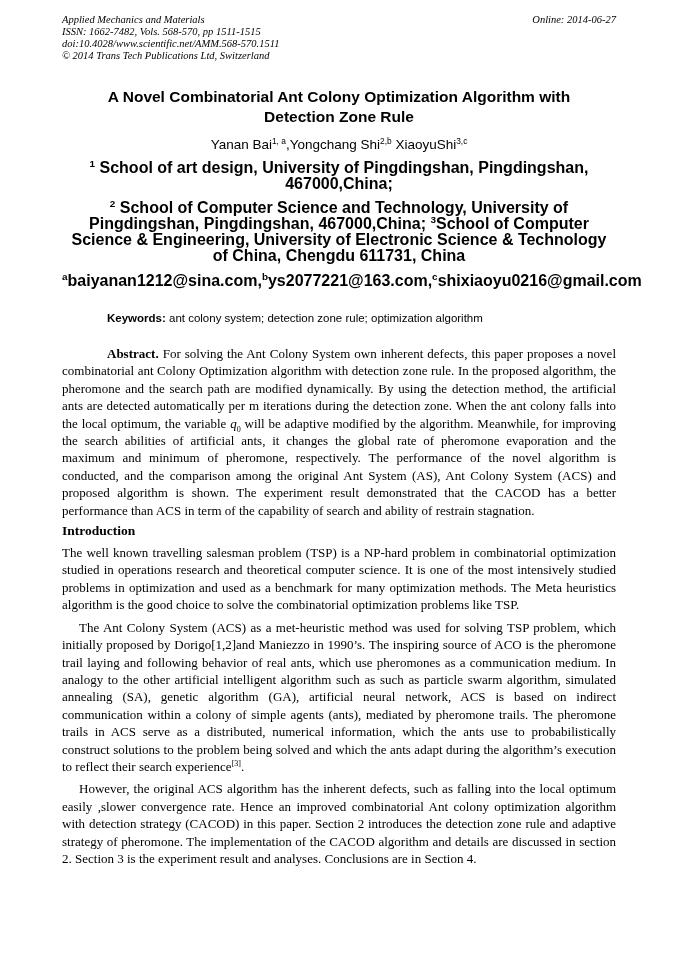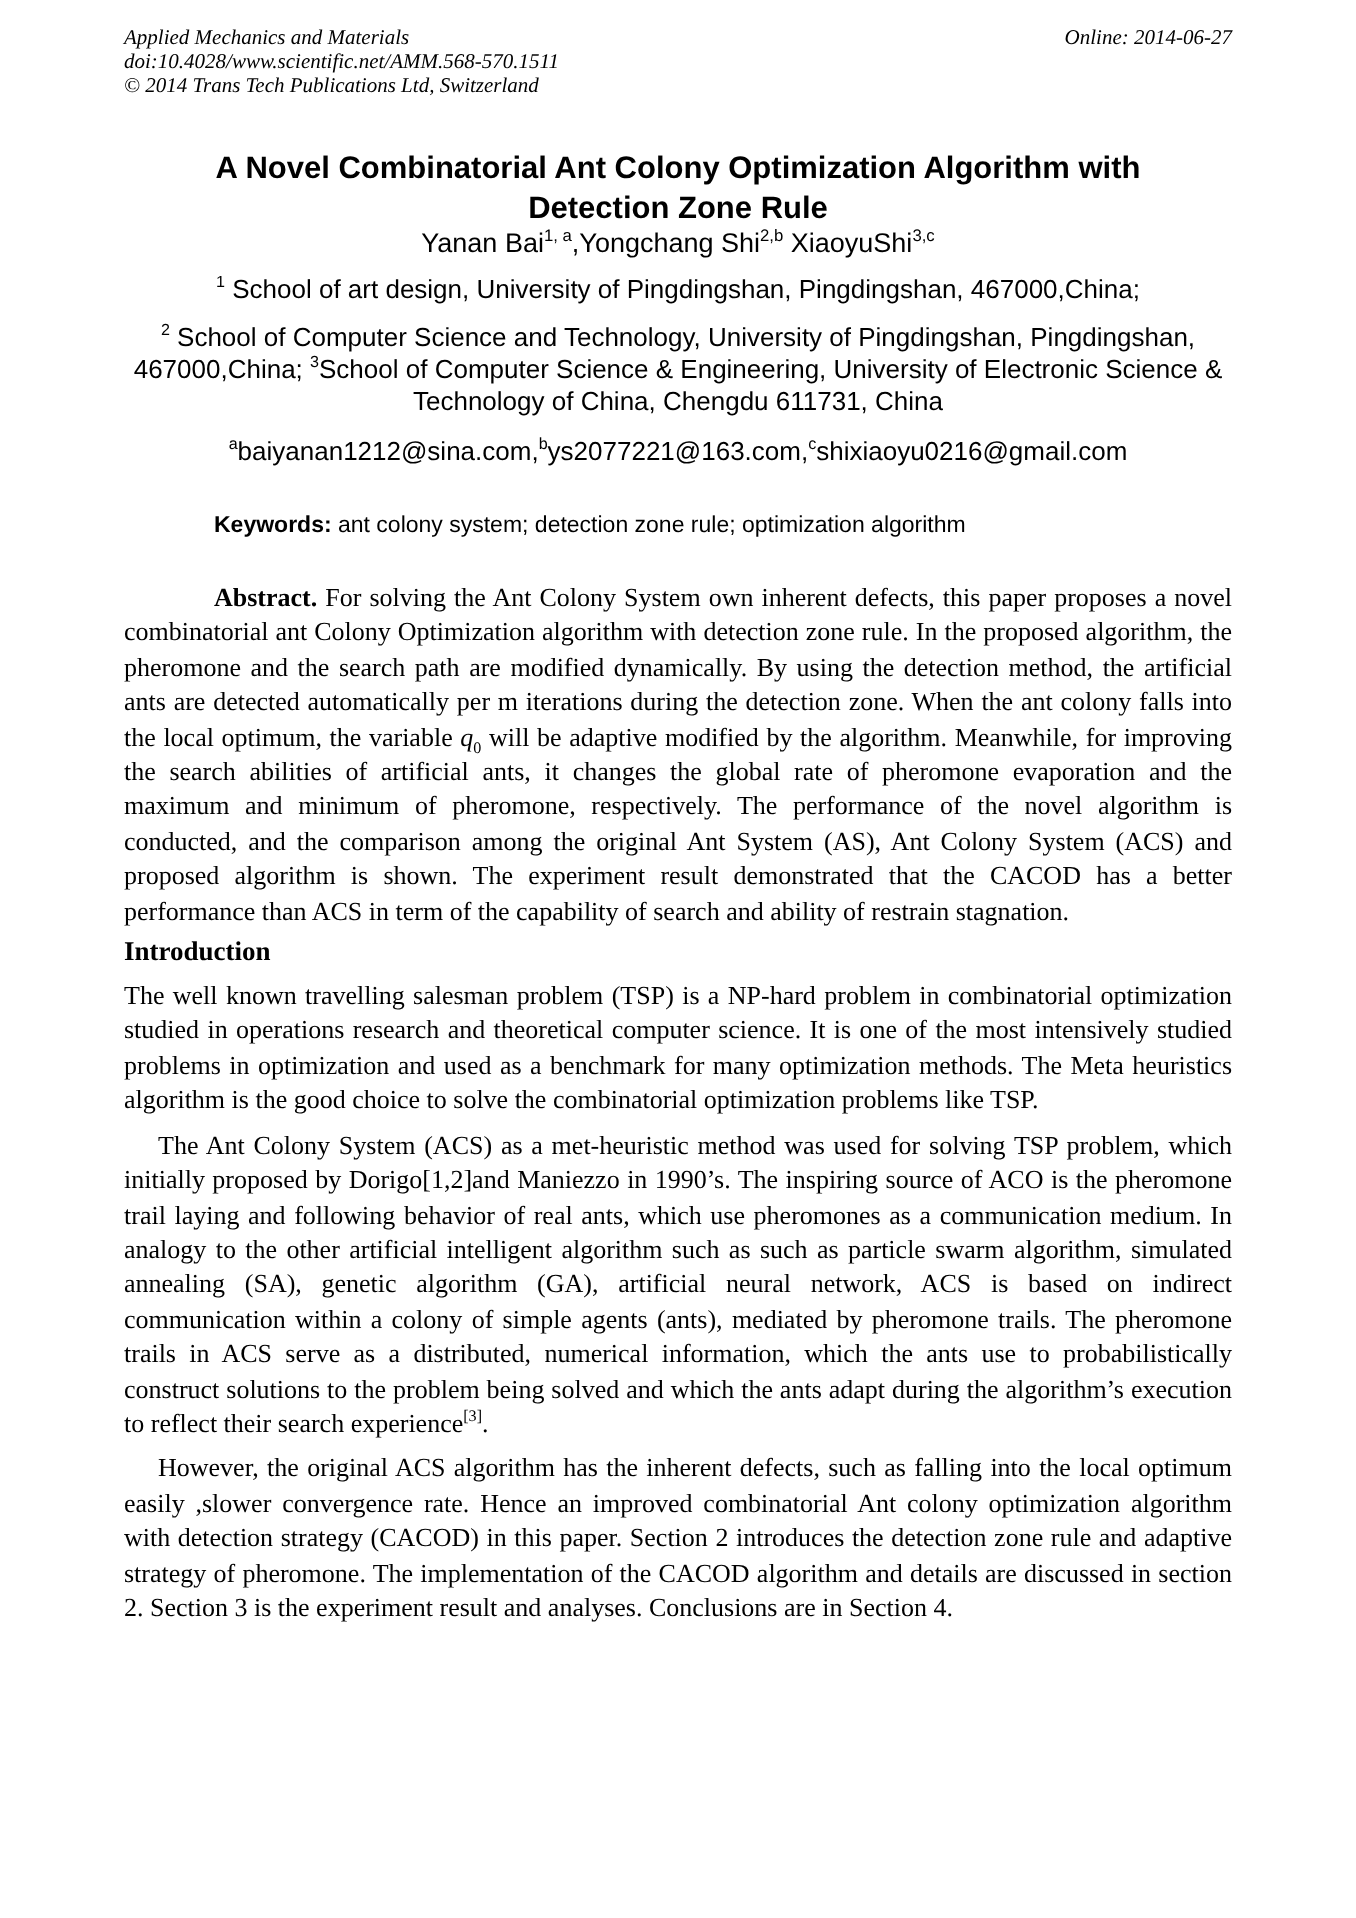"ISSN: 1662-7482, Vols. 568-570, pp" div { html: none -> <div>ISSN: 1662-7482, Vols. 568-570, pp 1511-1515</div> }
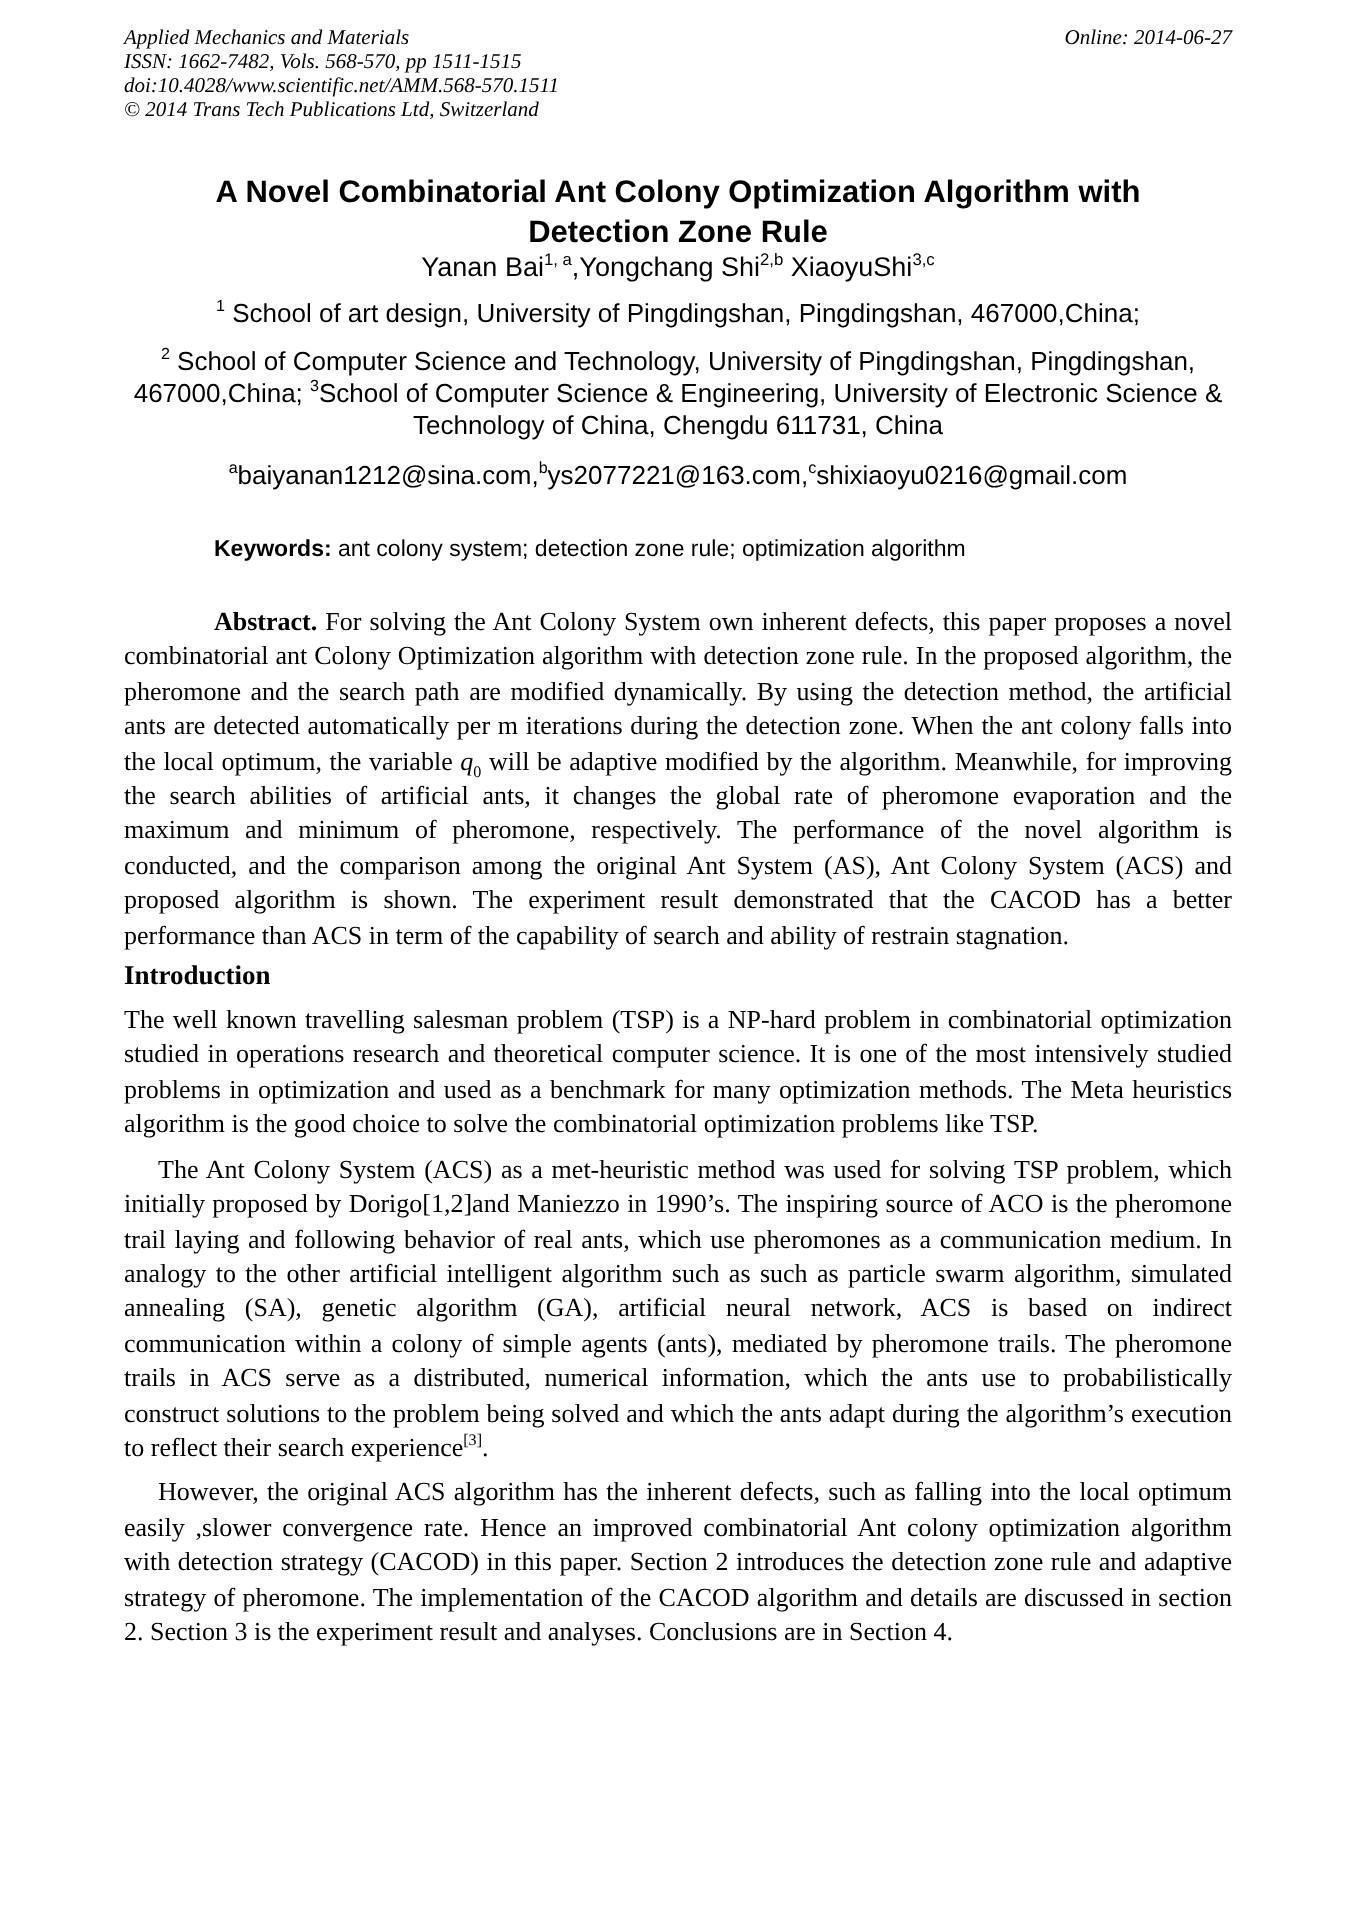"Yanan Bai1, a,Yongchang Shi2,b" .authors { margin-top: none -> 11px }
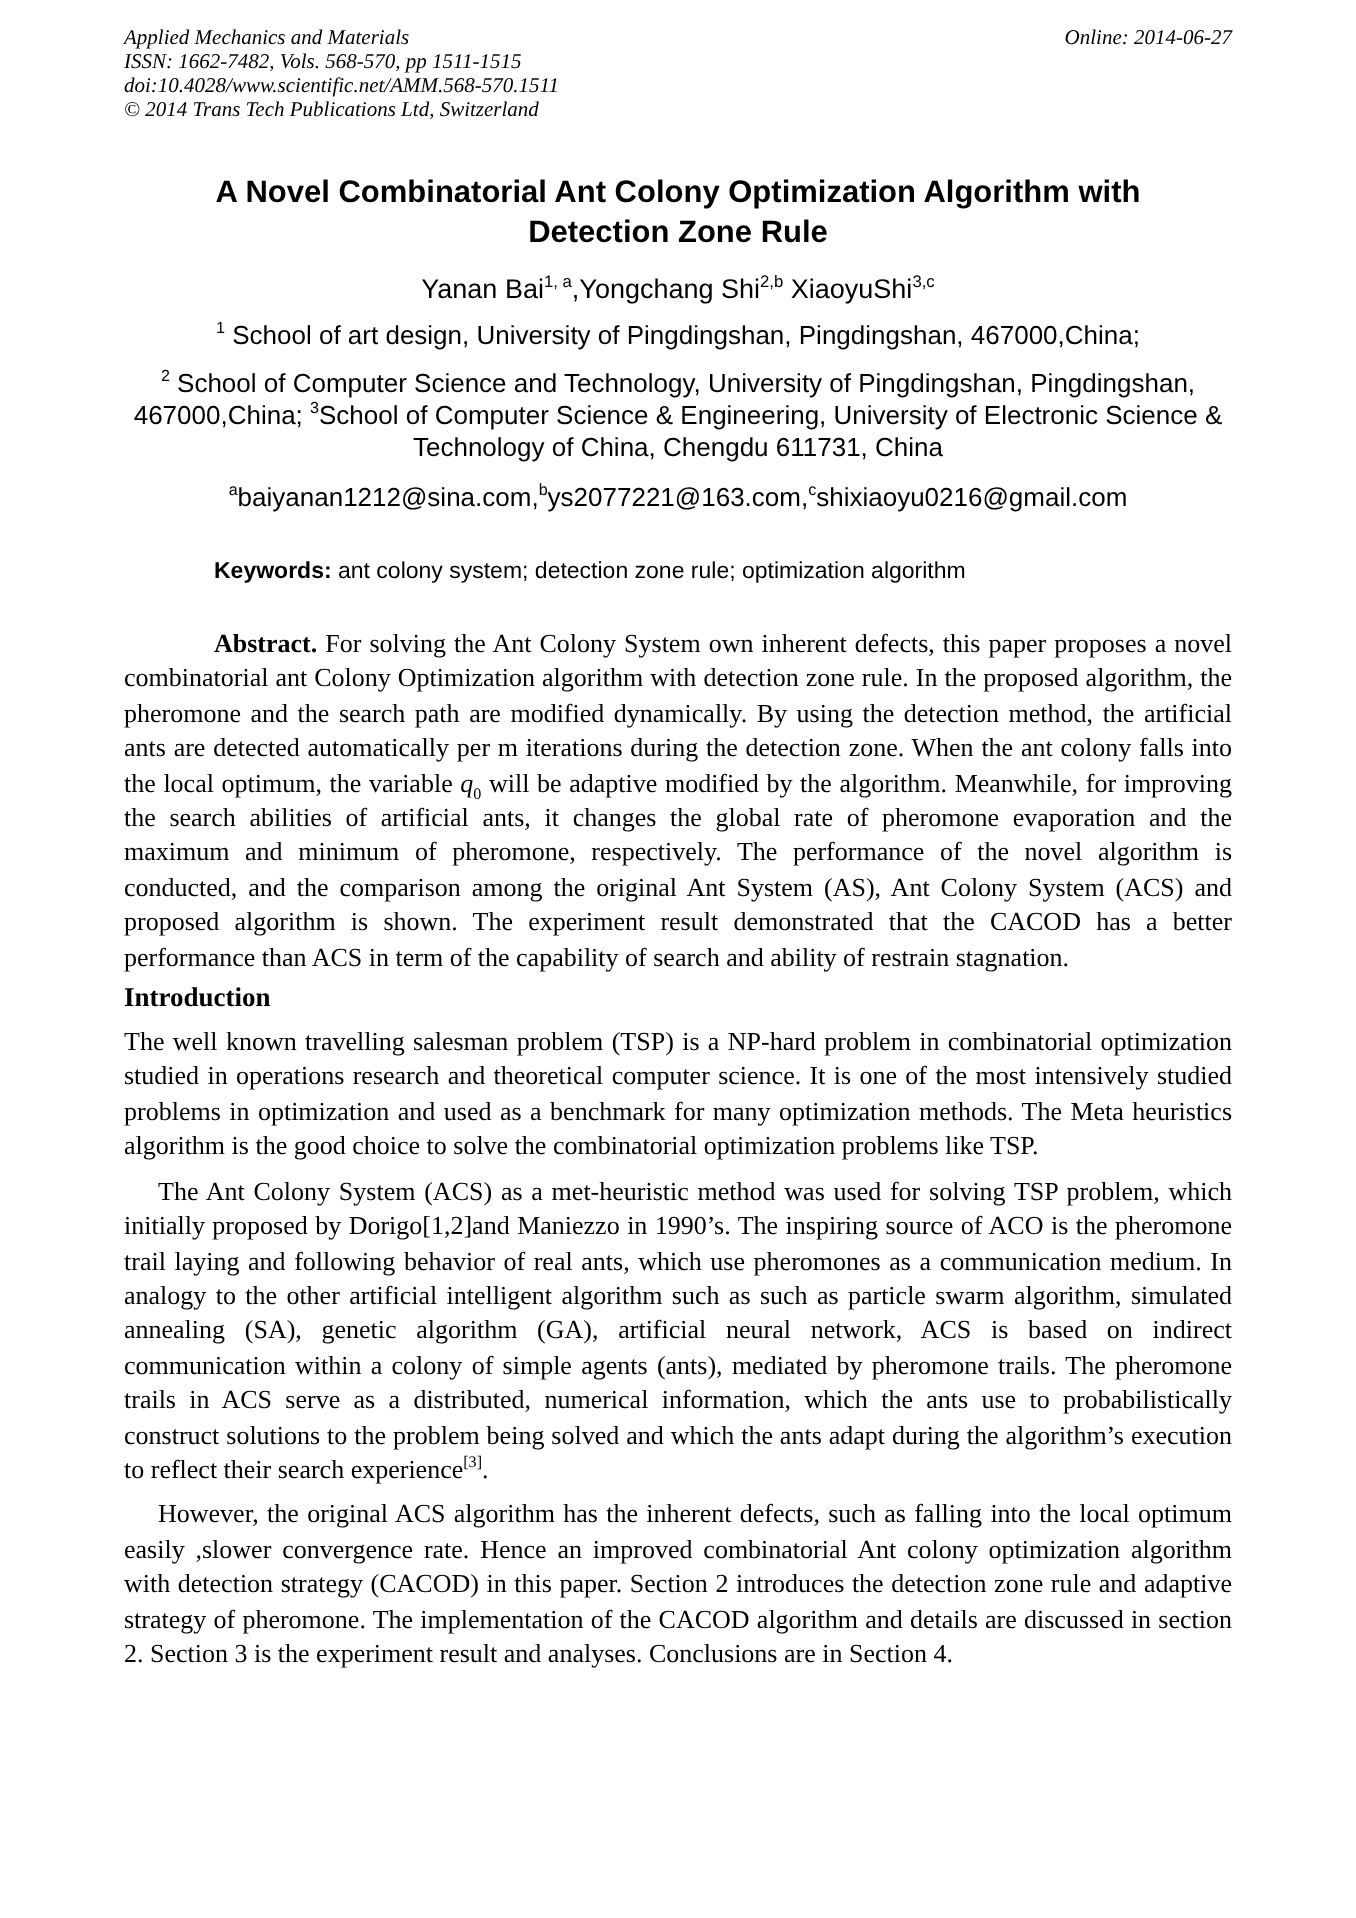"1 School of art design," .affil, .emails { font-size: 13px -> 16px; font-weight: none -> bold }
